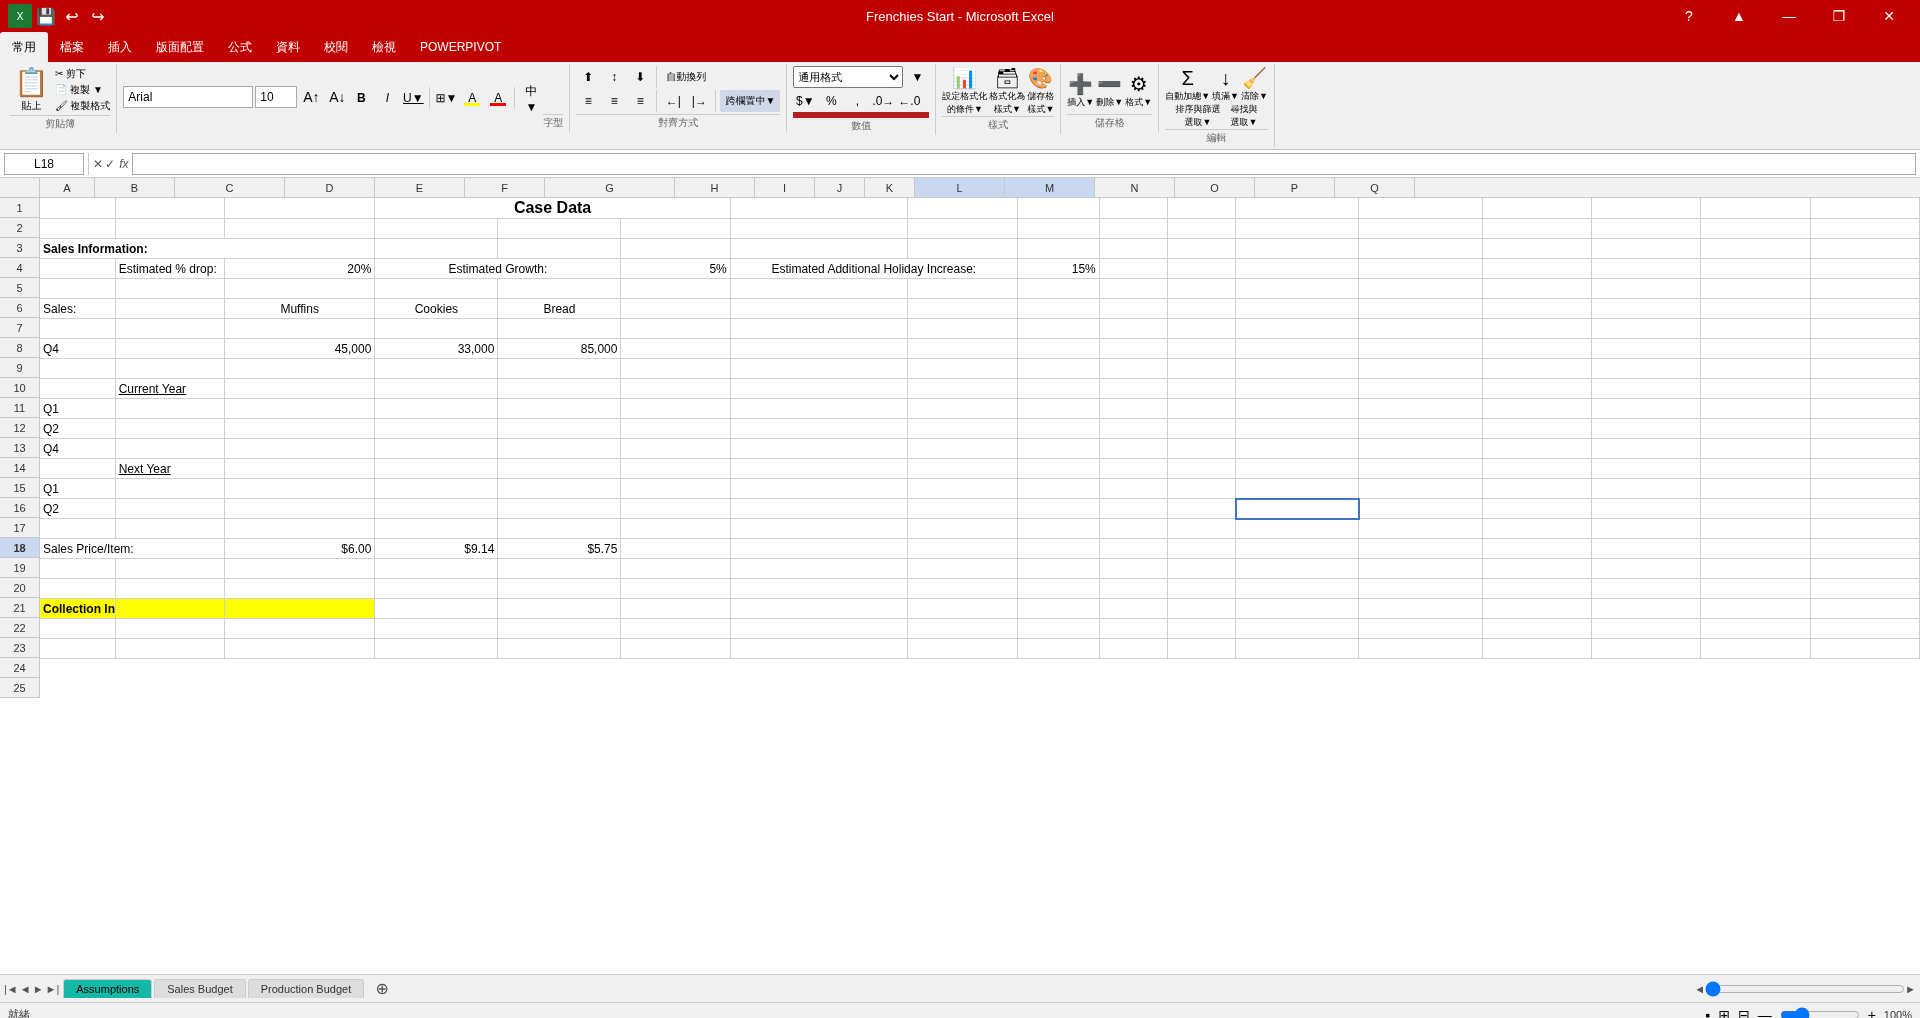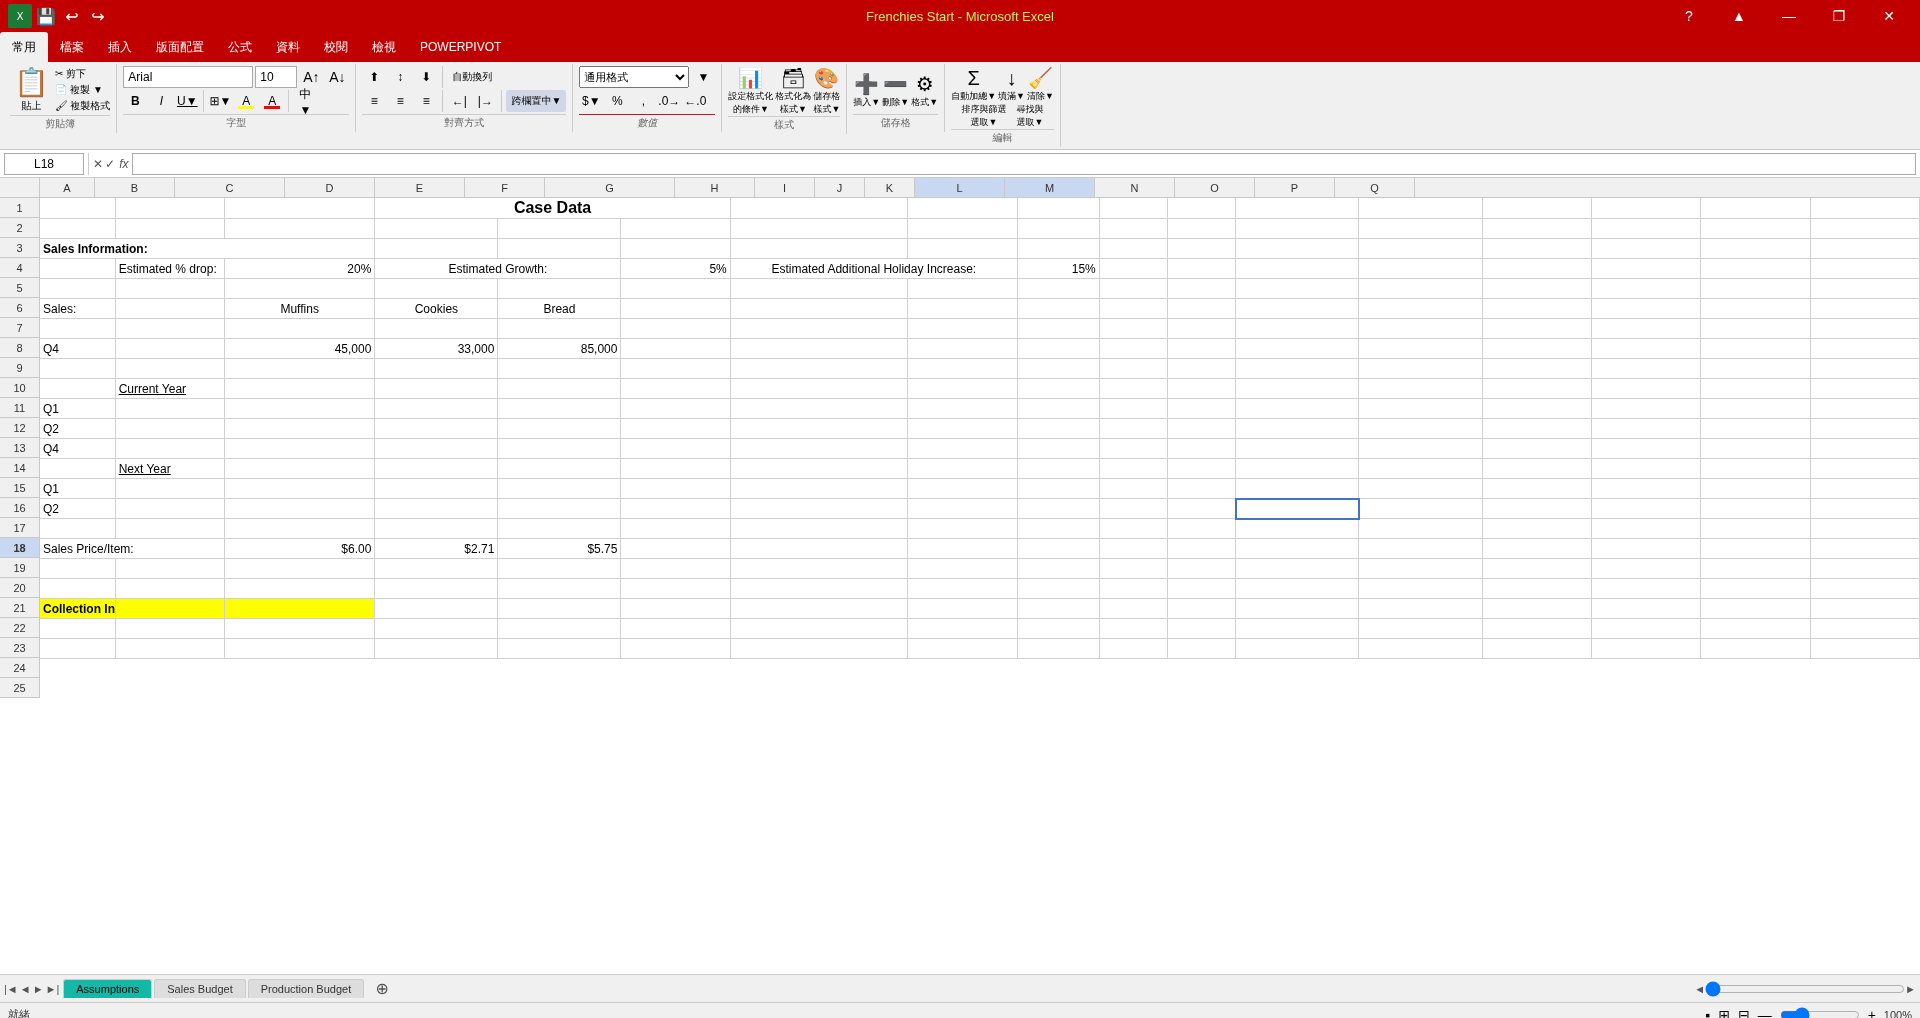"Frenchies Start - Microsoft Excel" #title-bar .title-center { color: #bef264 -> #ffffff }
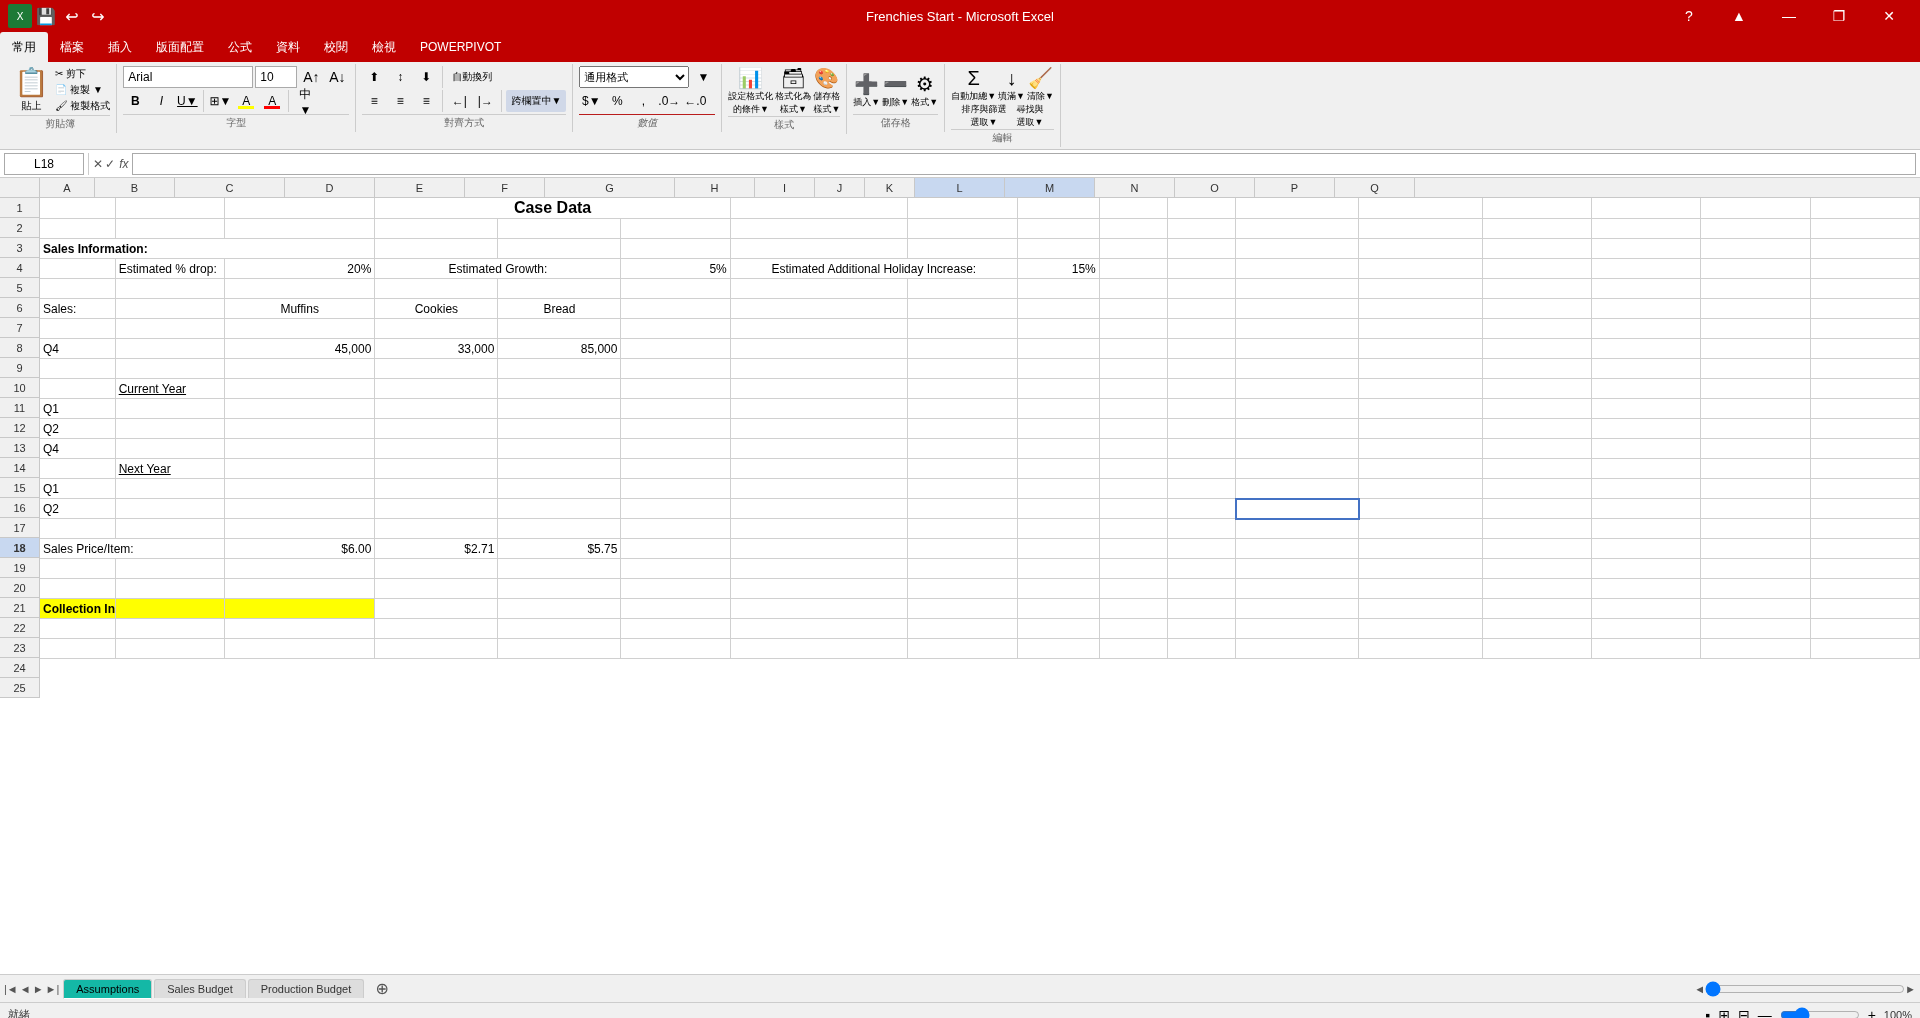"Arial" div { flex-direction: column -> row }
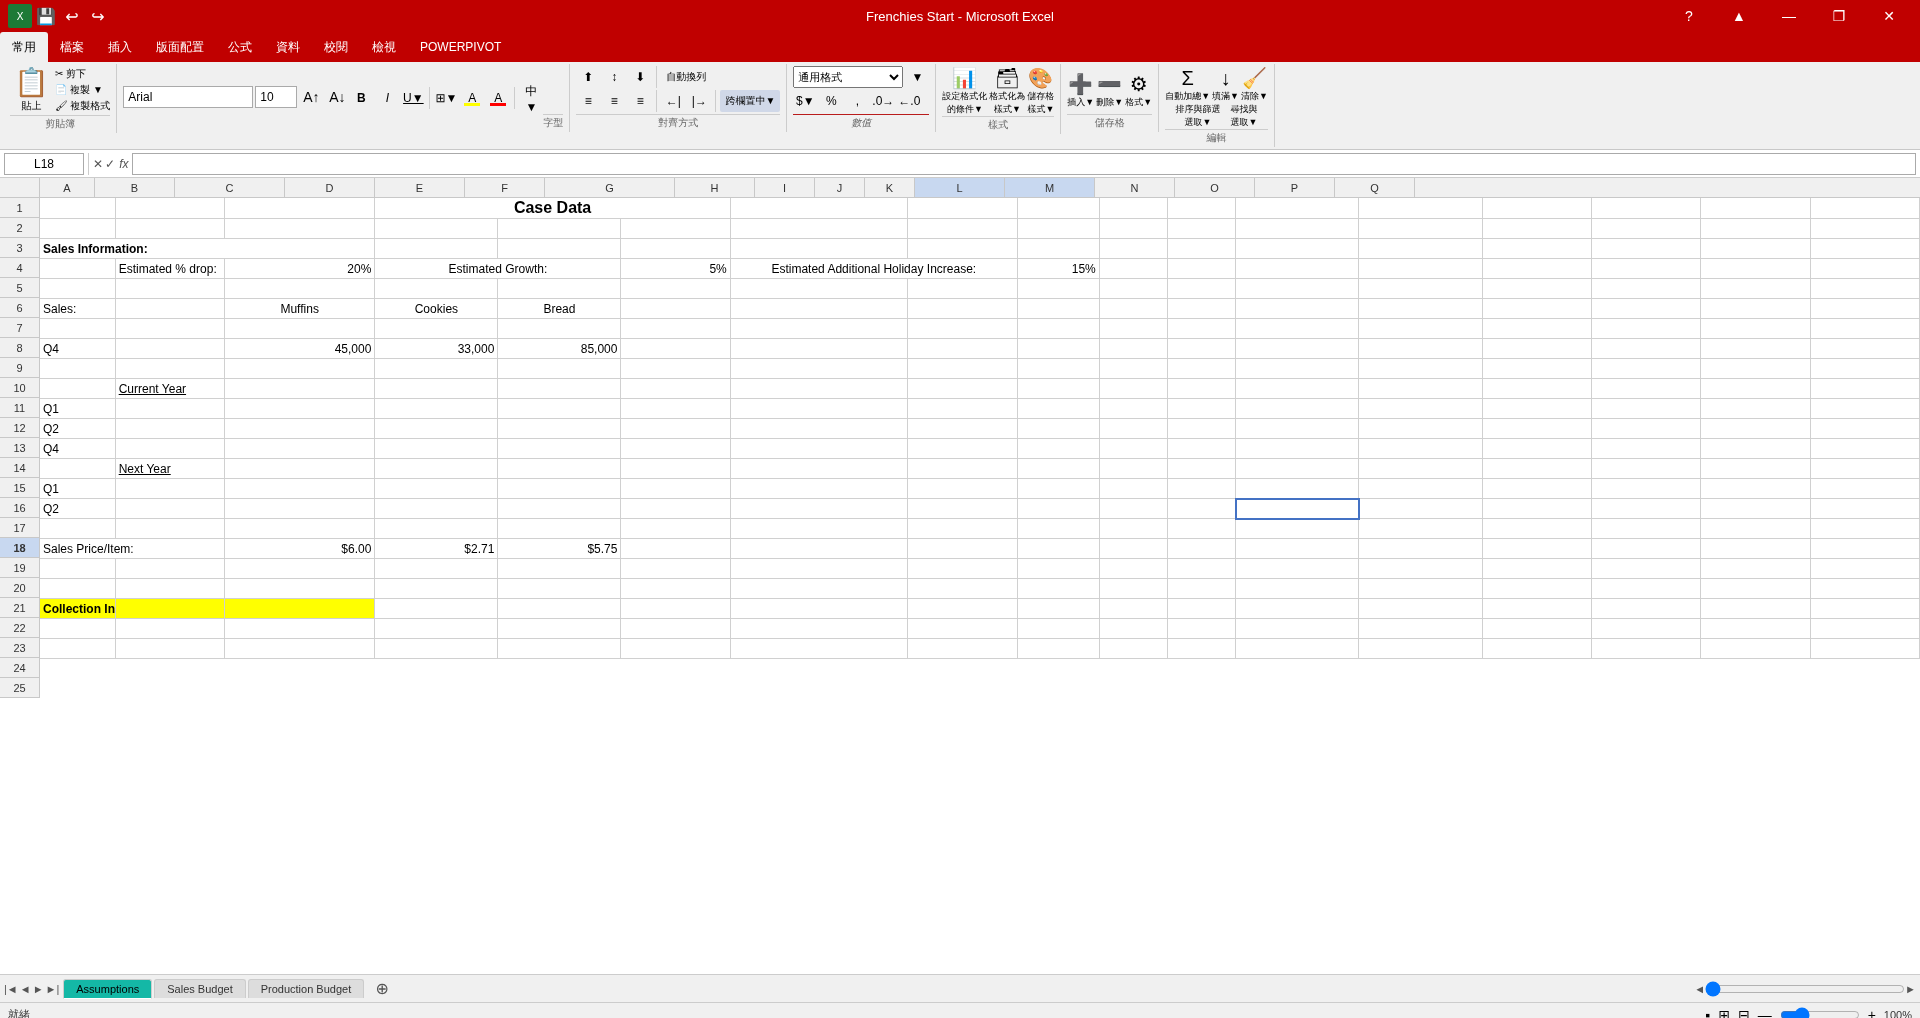"數值" div { border-top: 1px solid #b91c1c -> 6px solid #b91c1c; font-style: italic -> none }
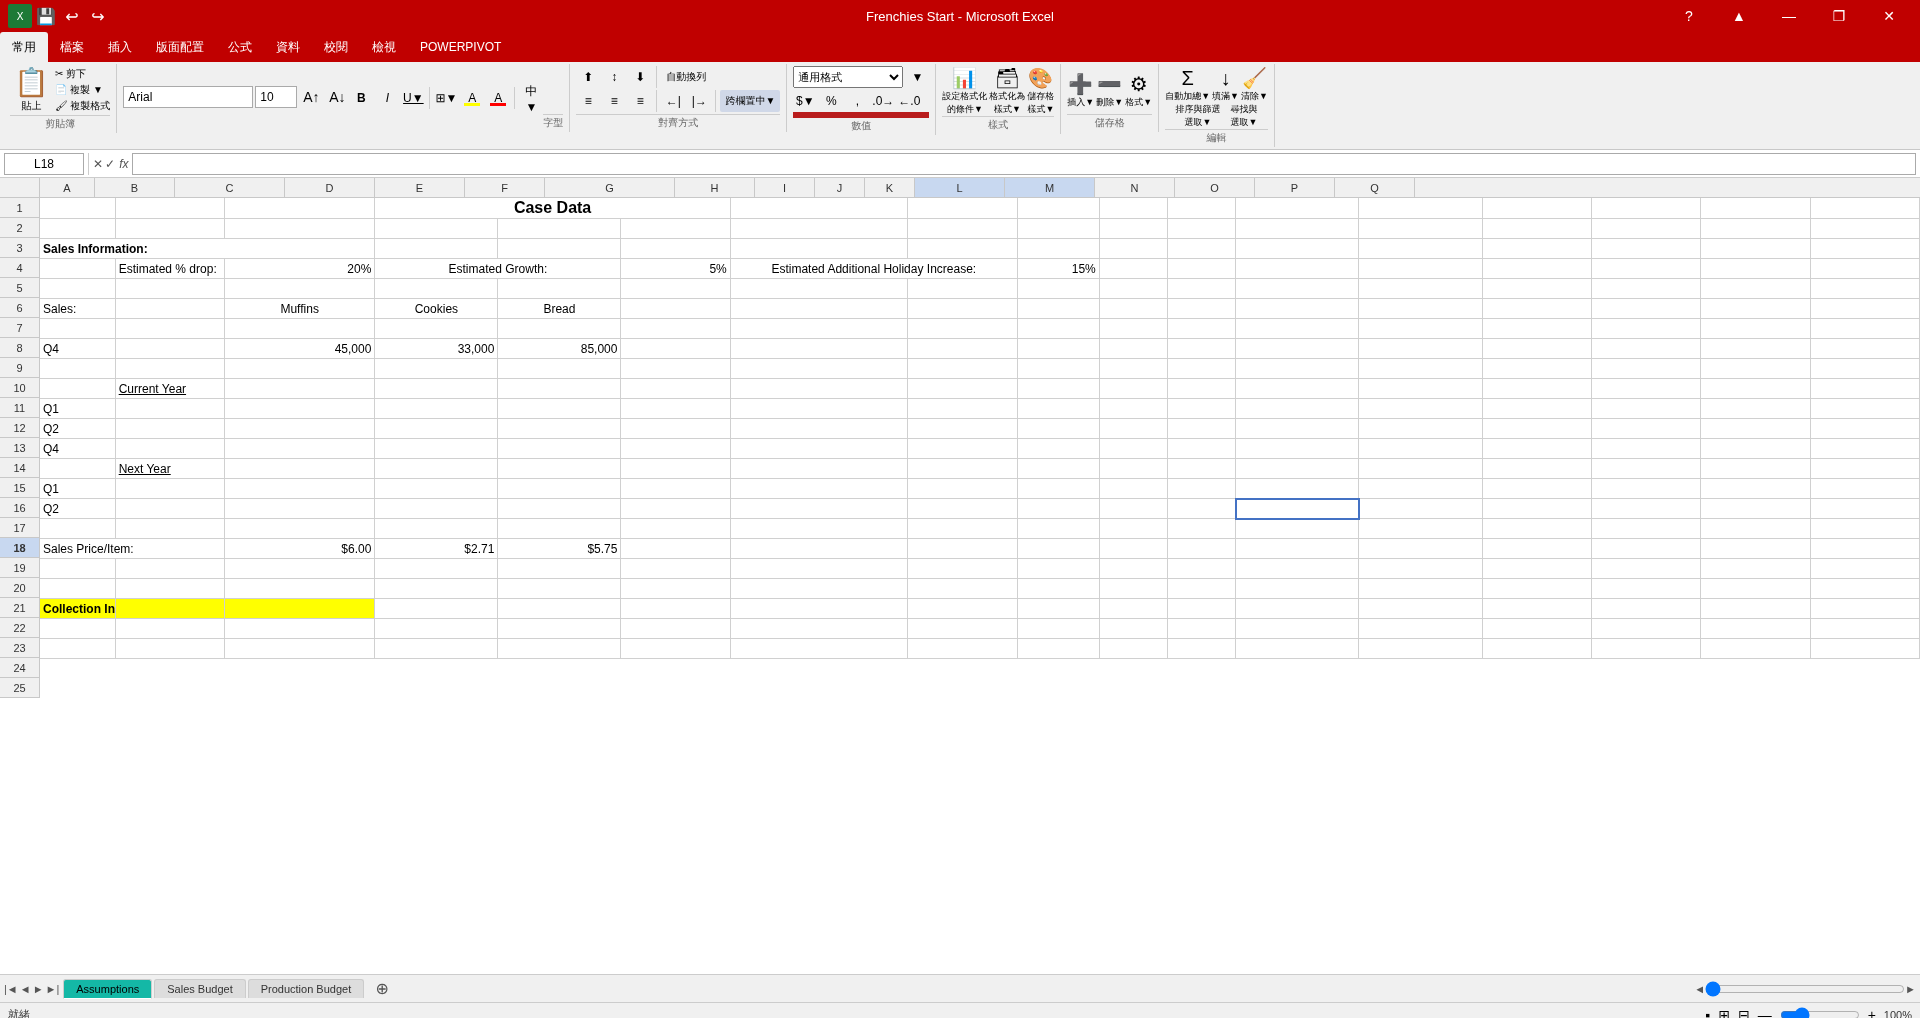"$2.71" td.cell-right { text: $2.71 -> $9.14 }
